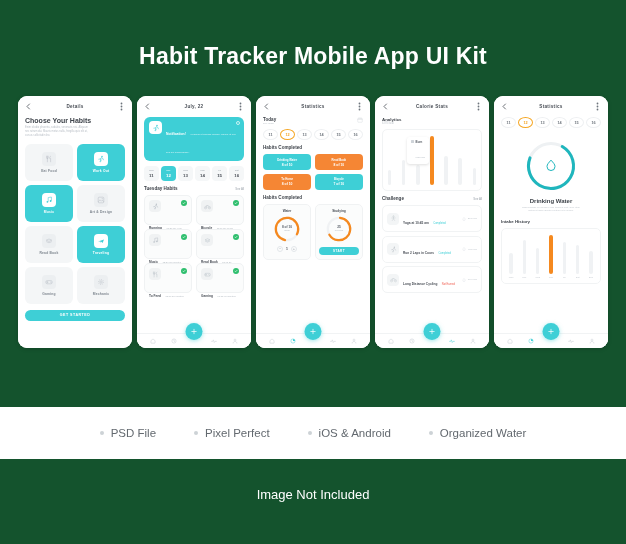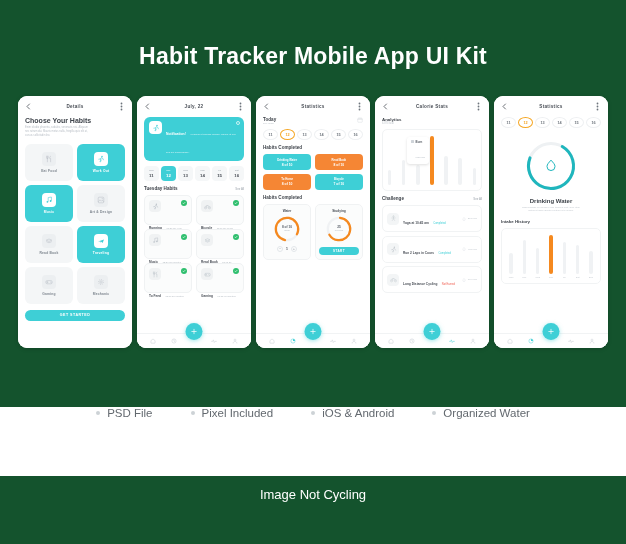"PSD File" .featurebar { align-items: flex-start -> center; height: 69px -> 52px }
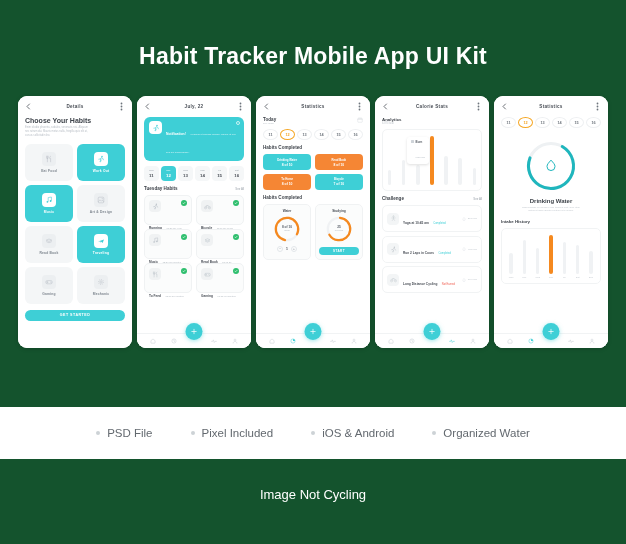"Pixel Included" span { text: Included -> Perfect }
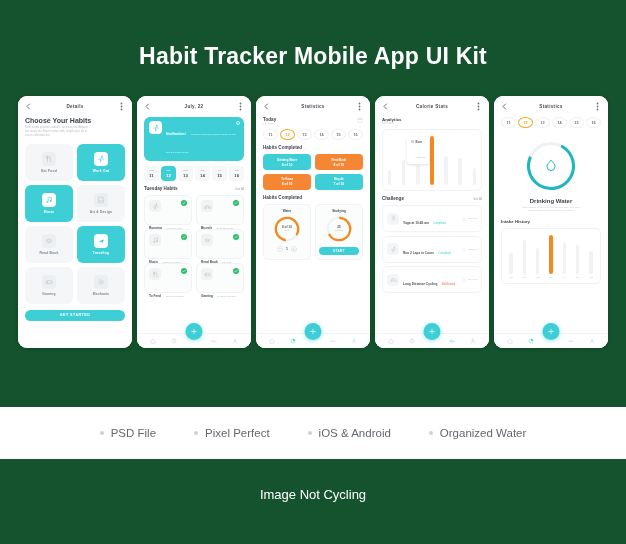"Image Not Cycling" div.notinc { text: Cycling -> Included }
